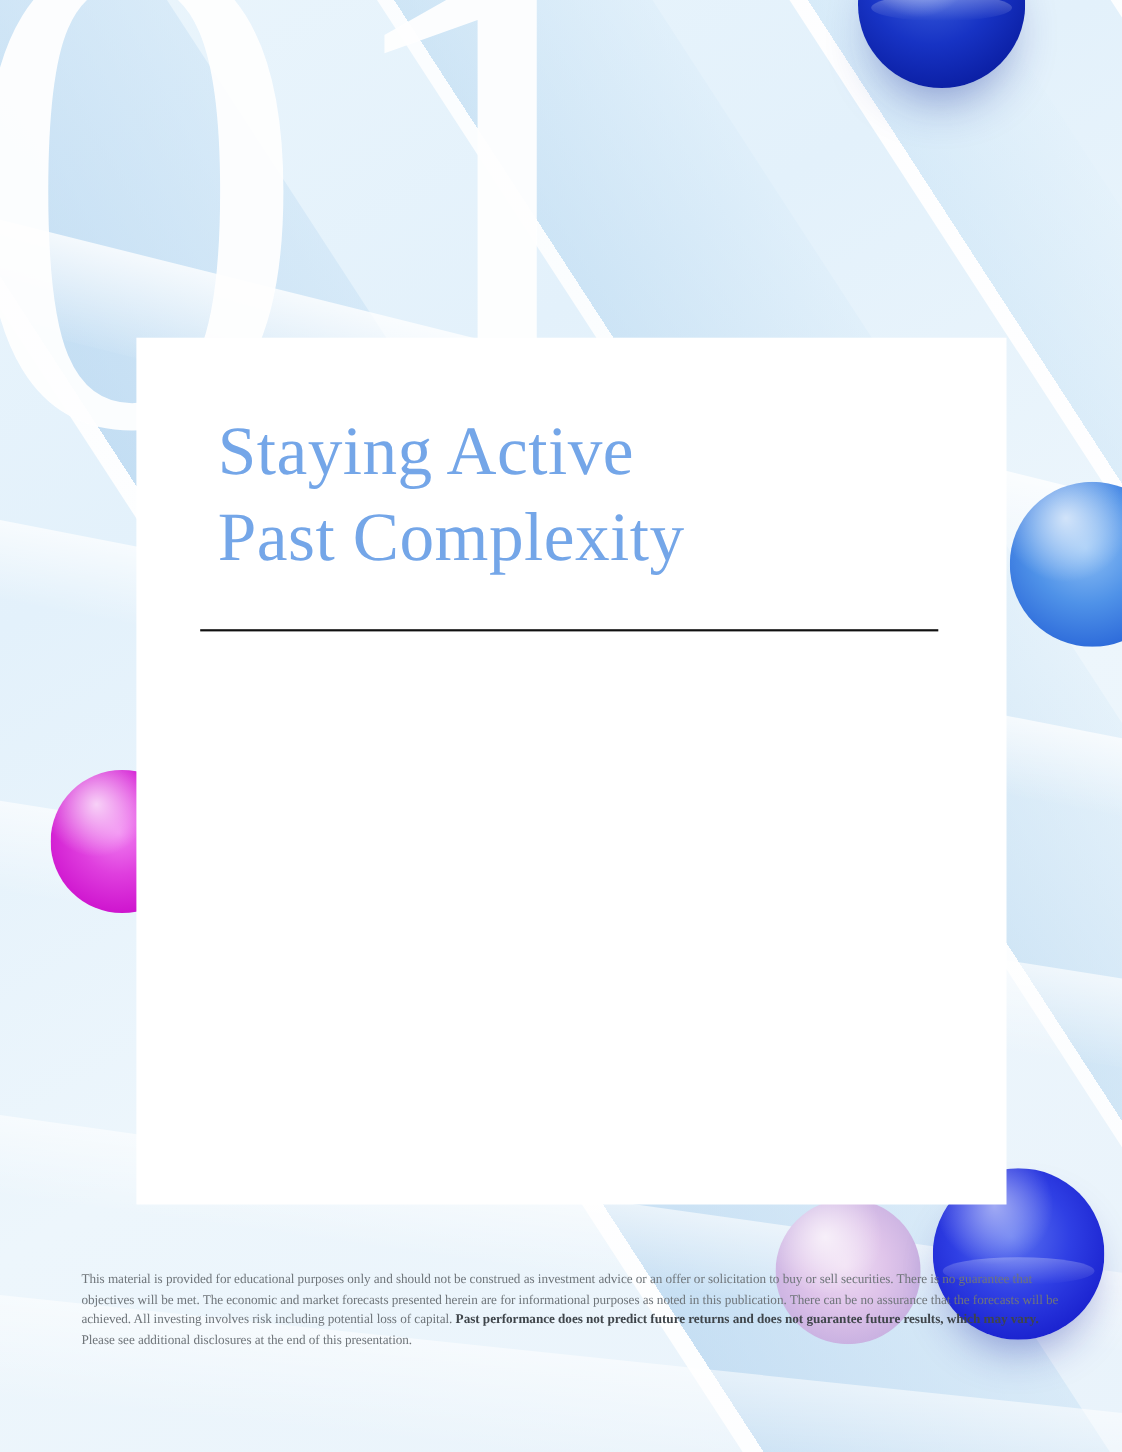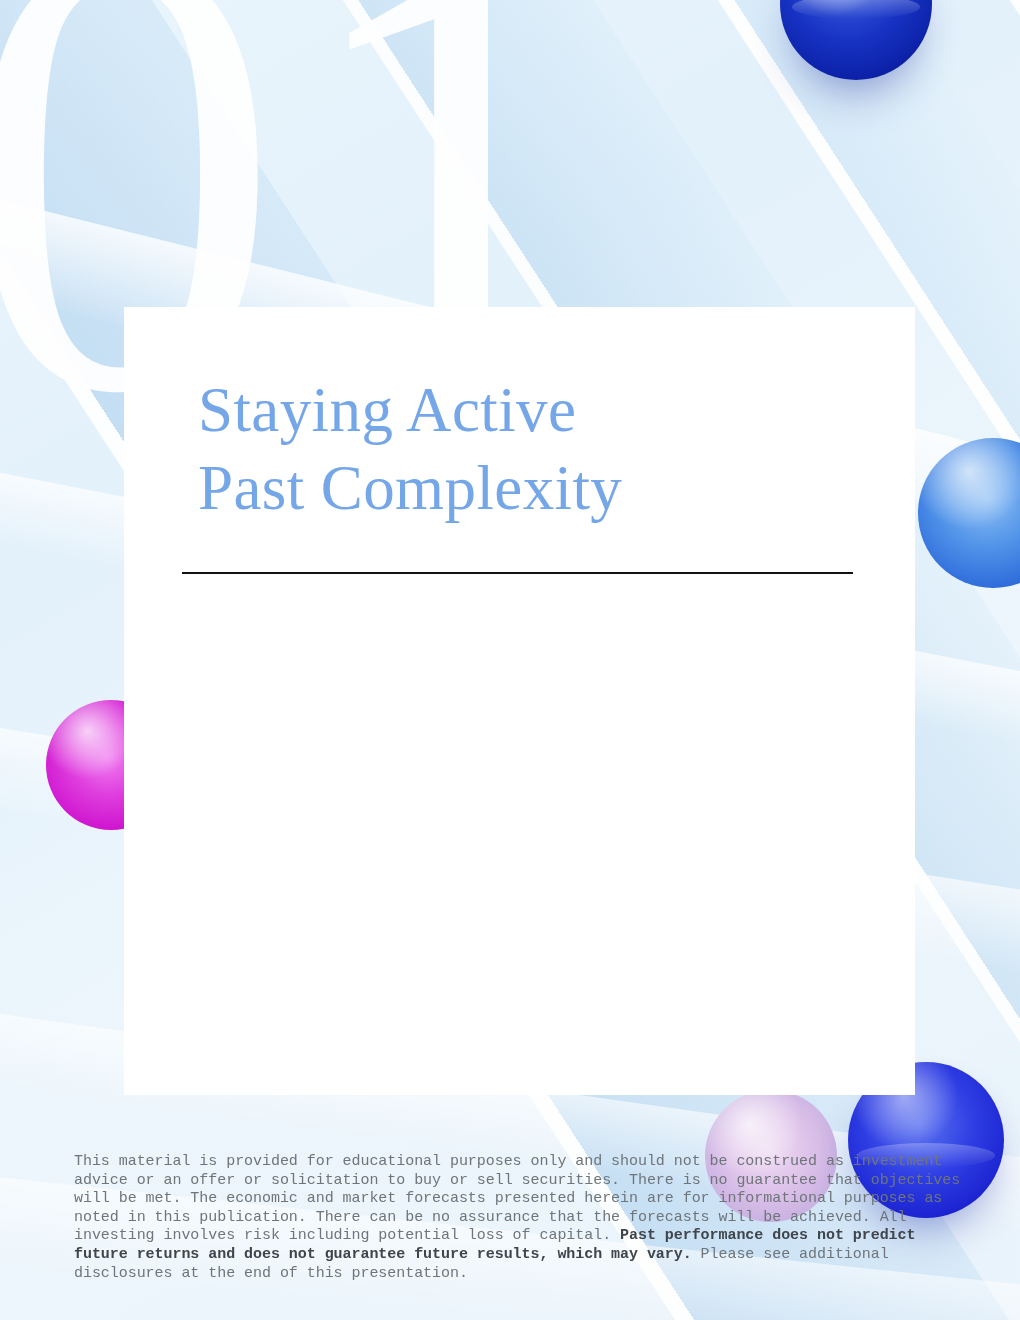"This material is provided for" .disclaimer { font-family: Liberation Mono, monospace -> Liberation Serif, serif; font-size: 15px -> 12px }
